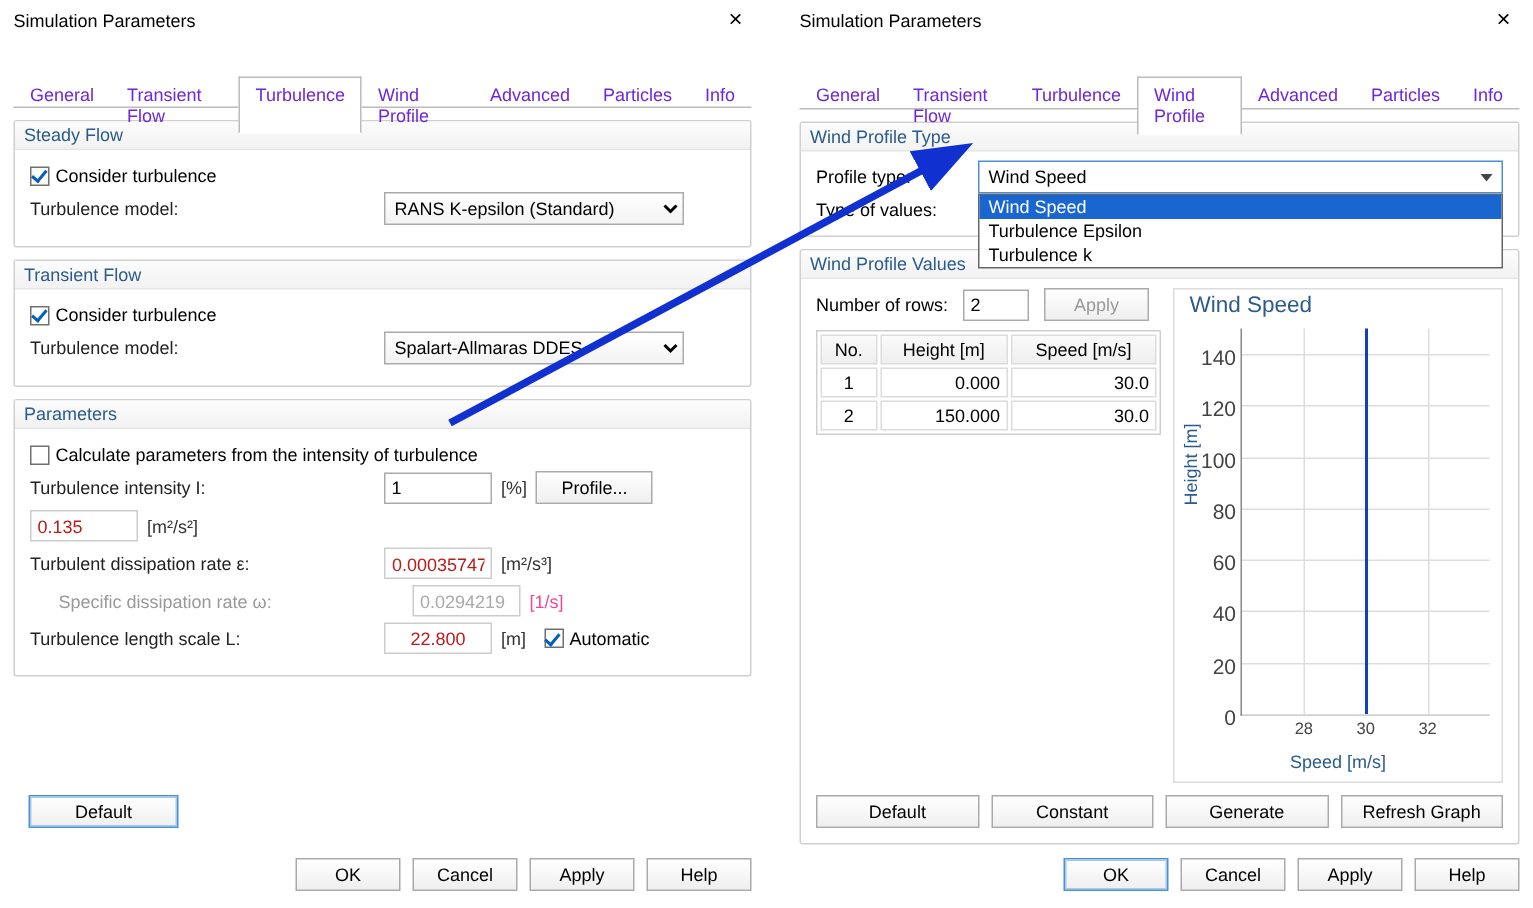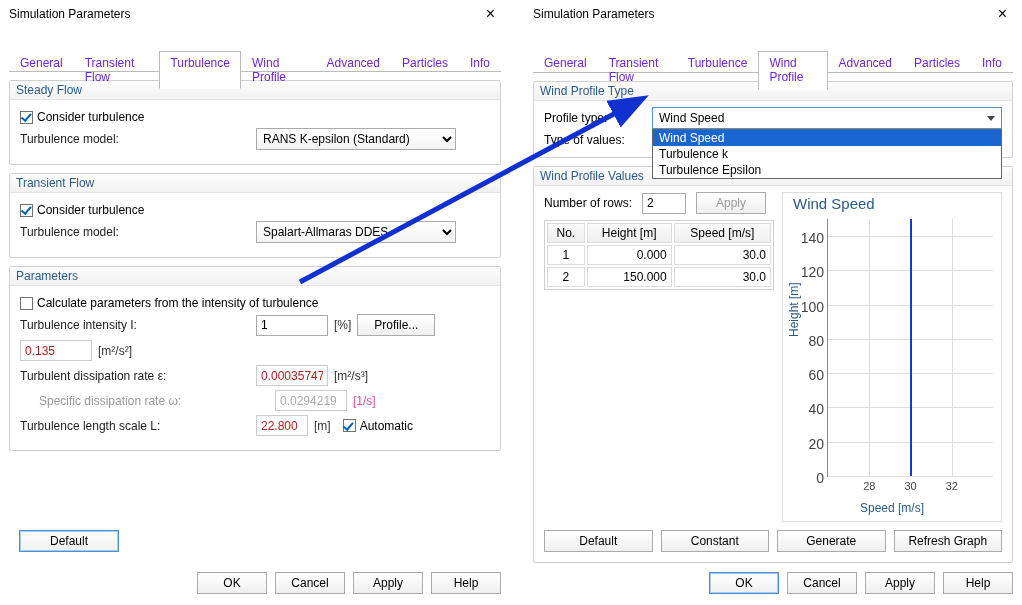"Turbulence k" div.opt { order: before "Turbulence Epsilon" -> after "Turbulence Epsilon" }
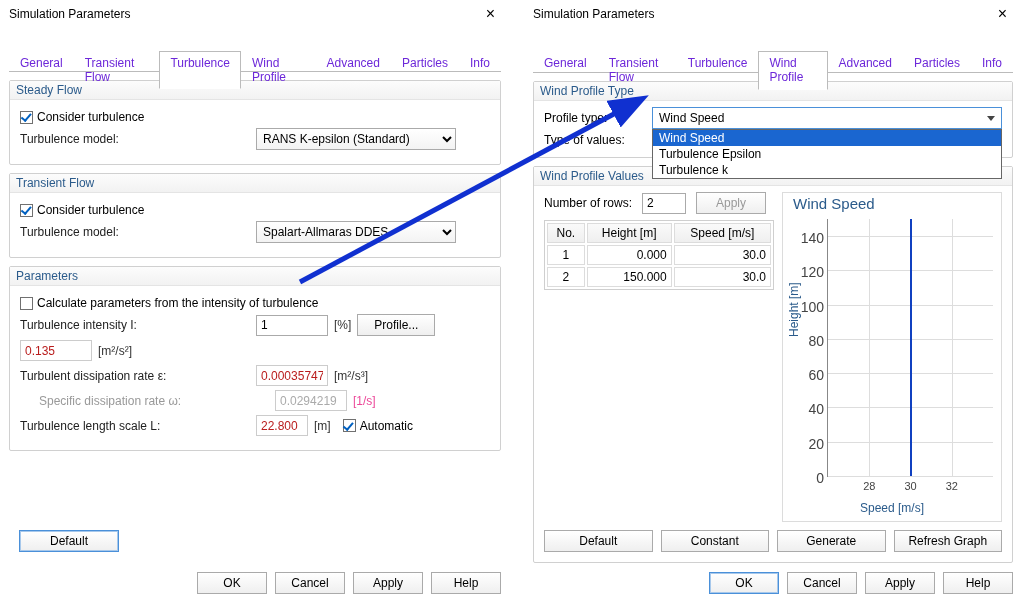"22.800" input.ro { text-align: none -> center; width: 52px -> 72px }
